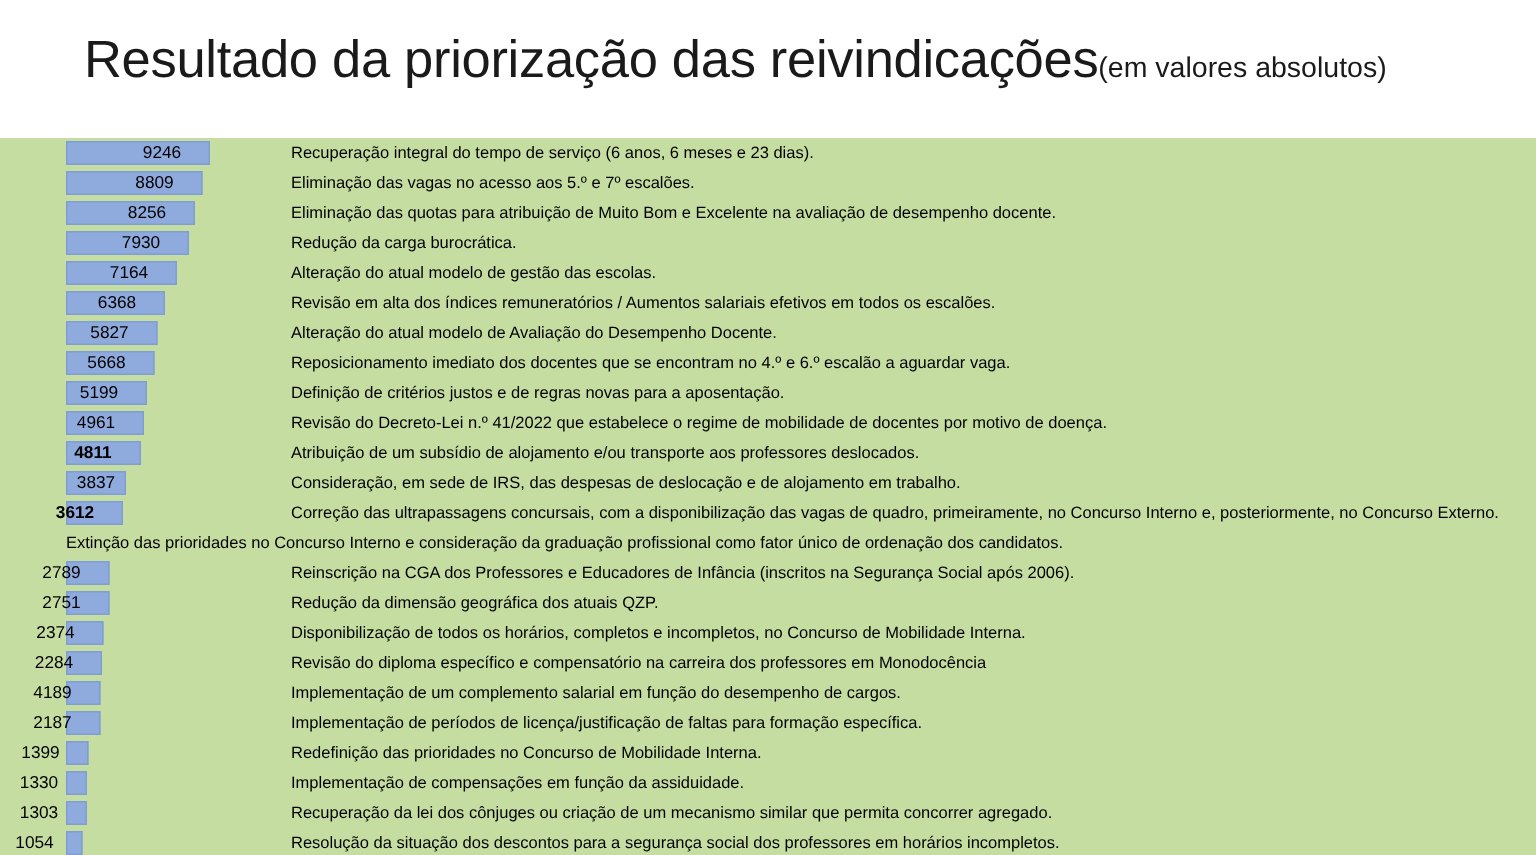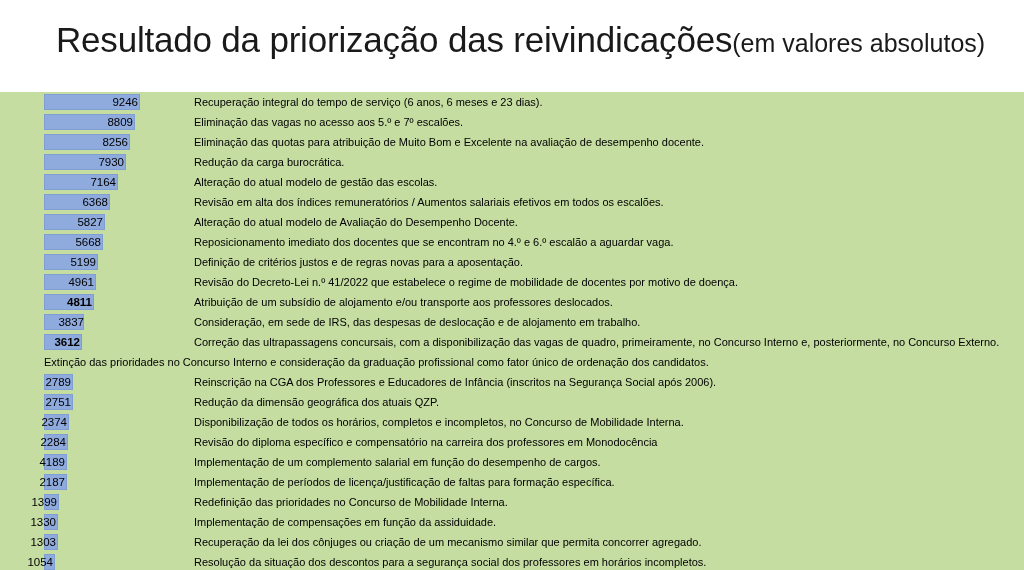"(em valores absolutos)" .title-sub { font-size: 25px -> 19px }
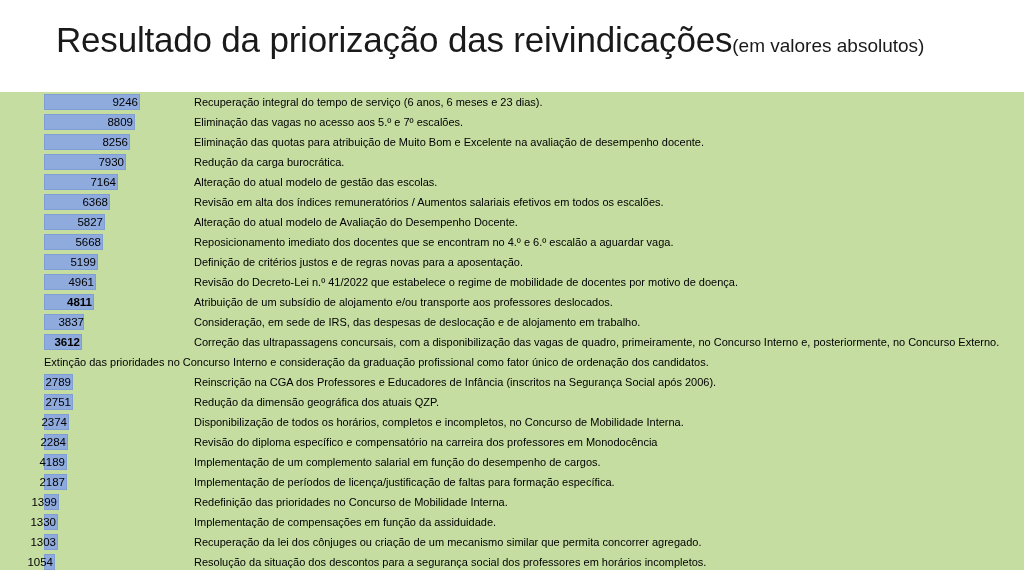"9246" .bar-value { text-align: right -> center }
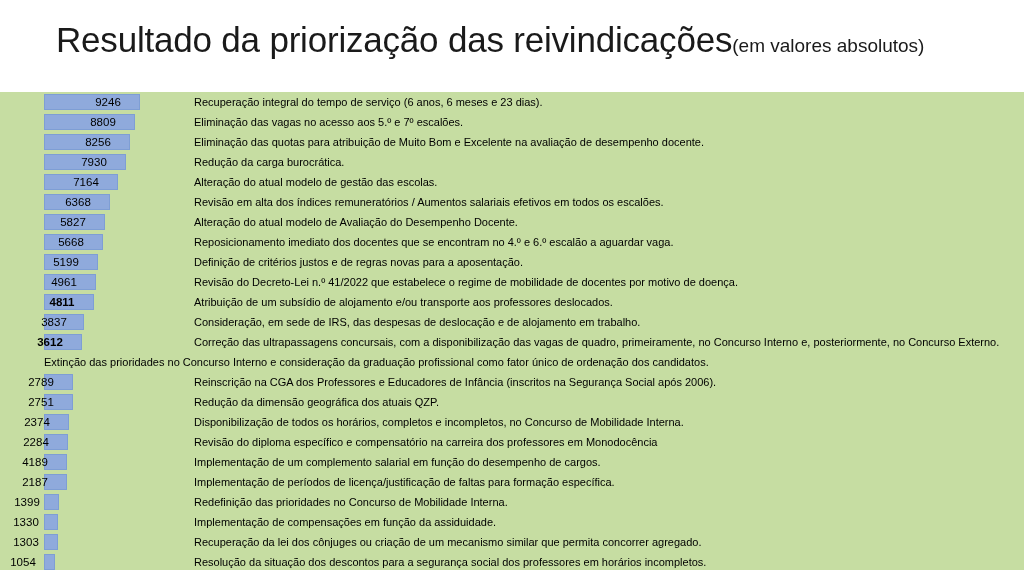"3837" div.bar-value { left: 24px -> 34px }
